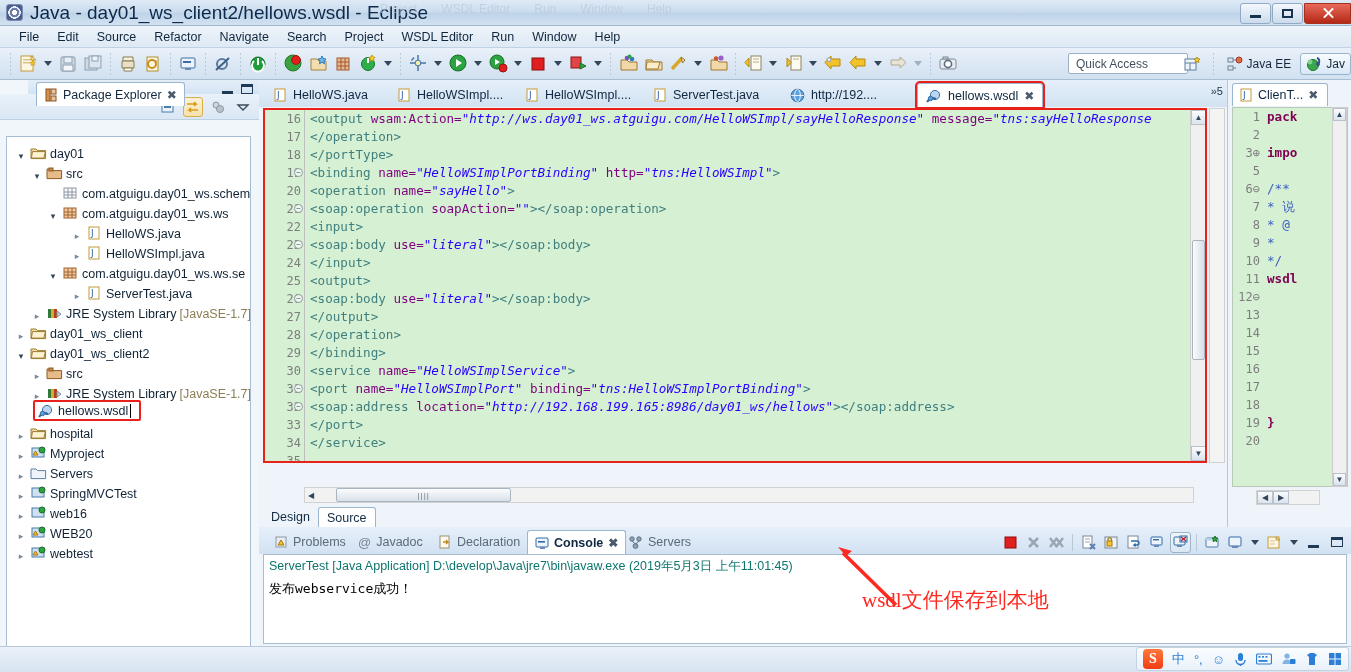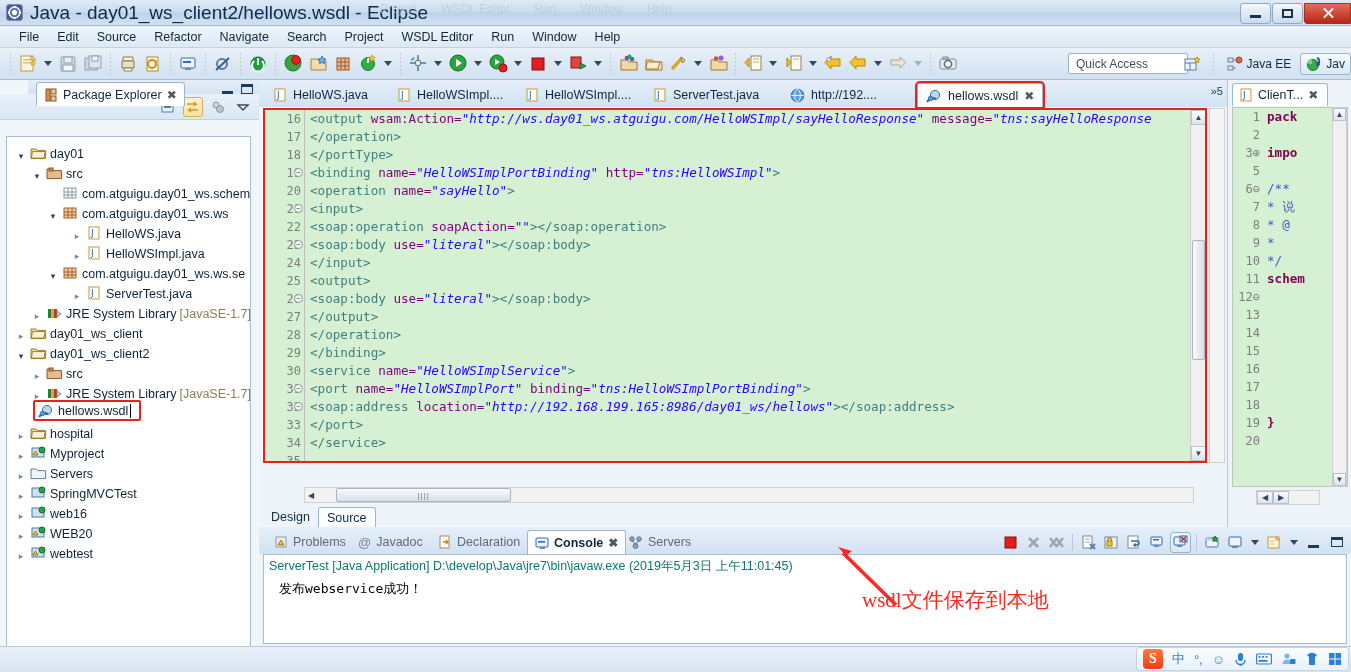"<input>" div.cl { order: before "<soap:operation" -> after "<soap:operation" }
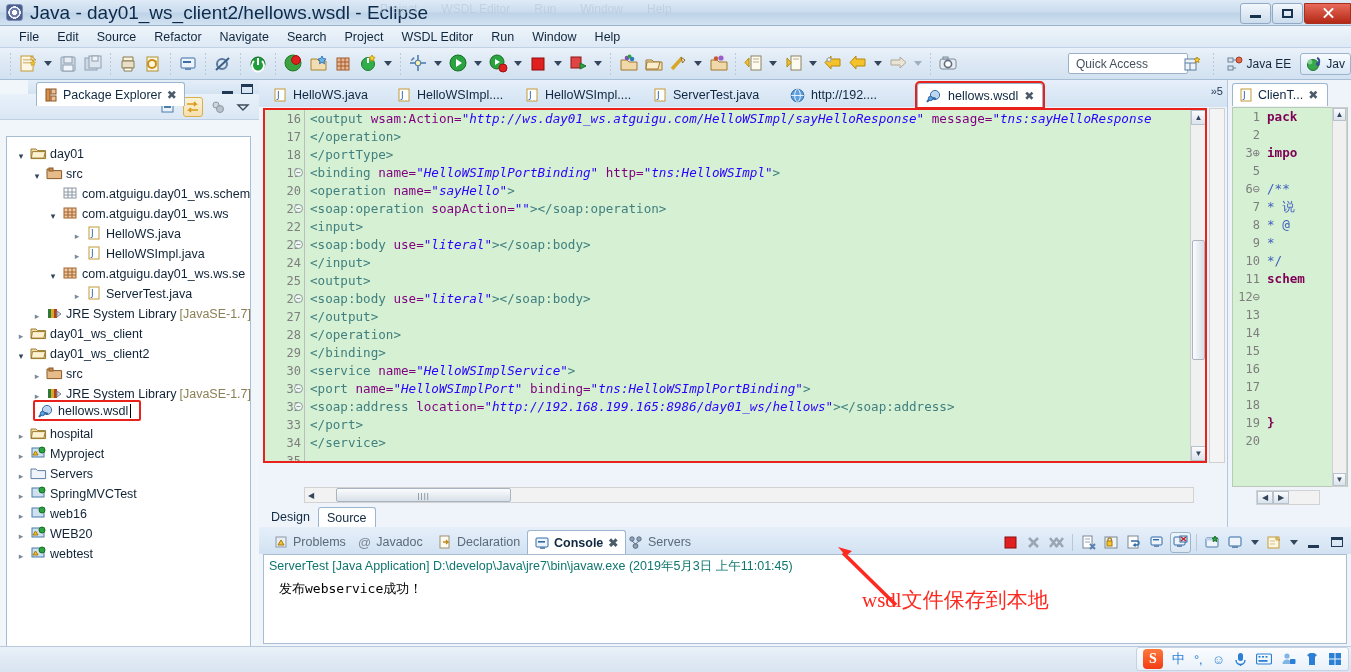"schem" div.rp-cl { text: schem -> wsdl }
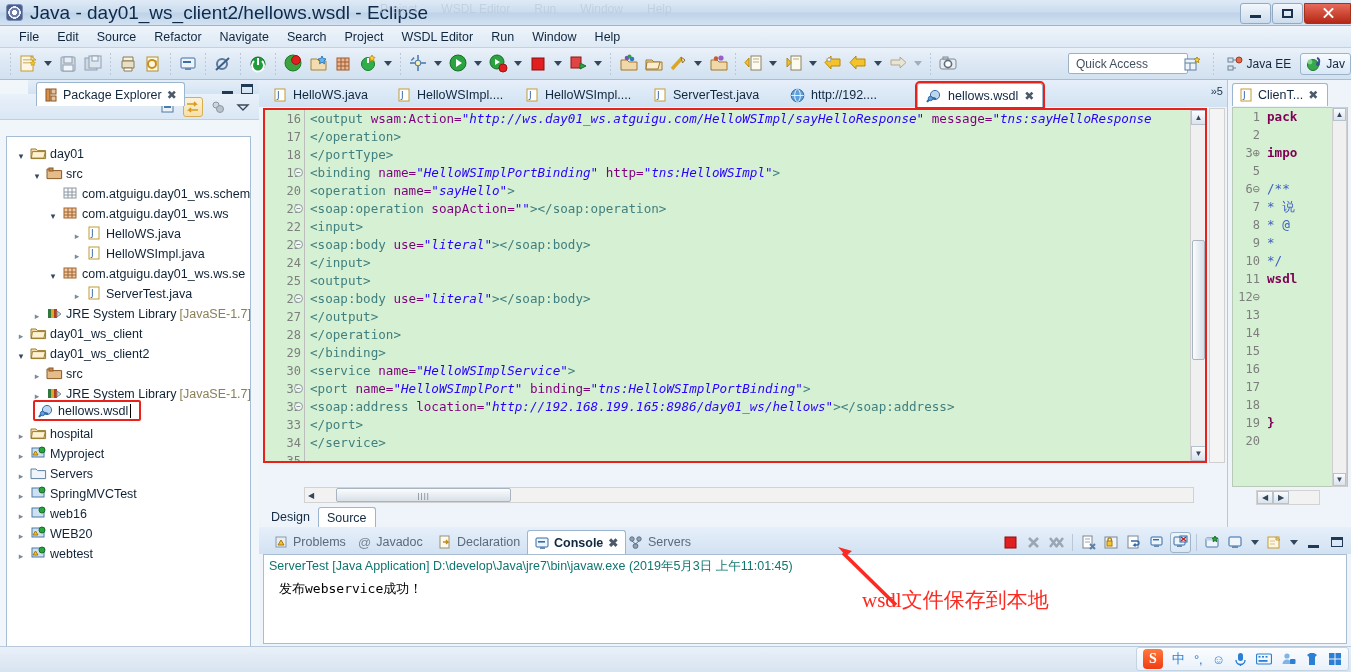"发布webservice成功！" .c-out { padding: 2px 15px -> 2px 5px }
